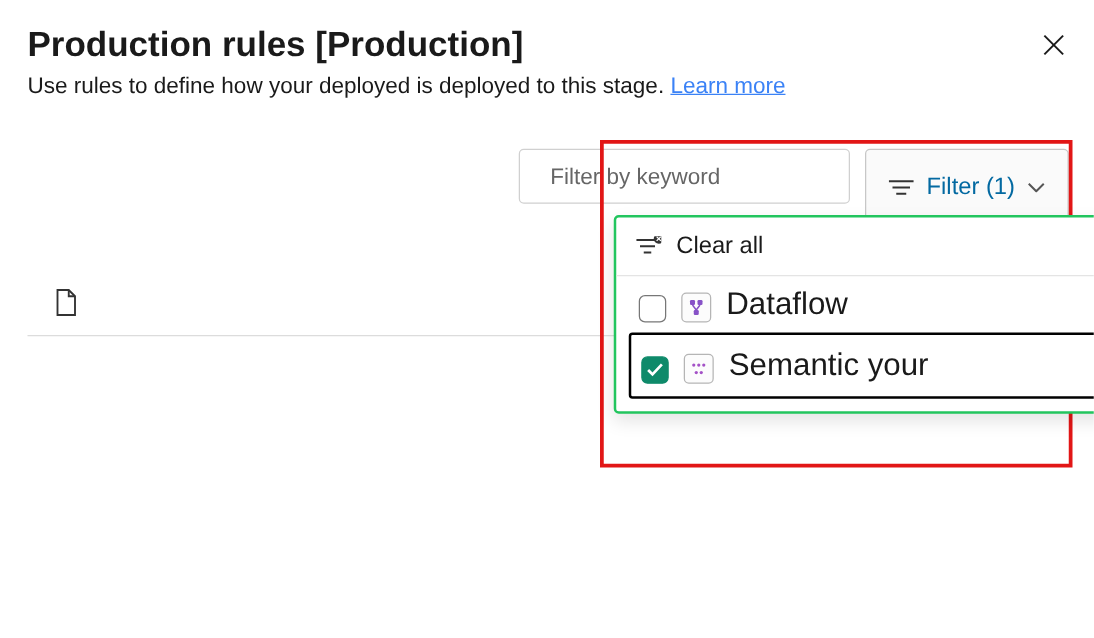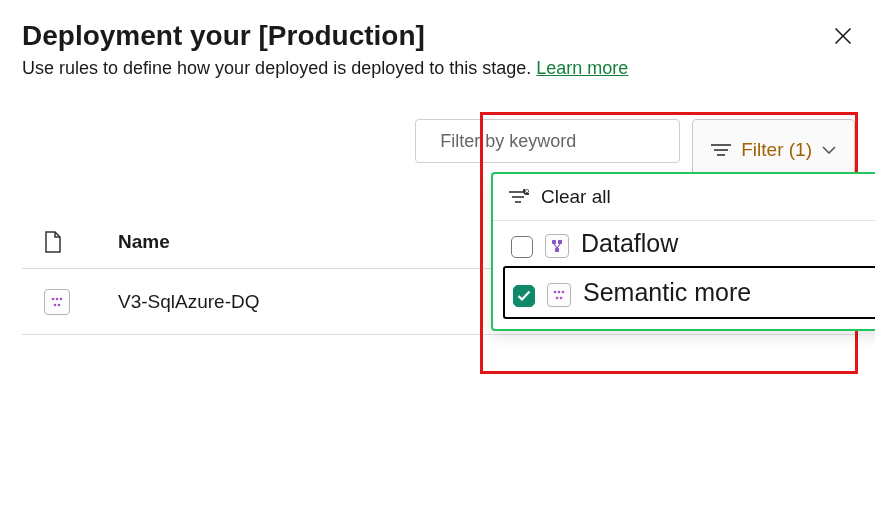"Deployment your [Production]" h1.title { text: Deployment your -> Production rules }
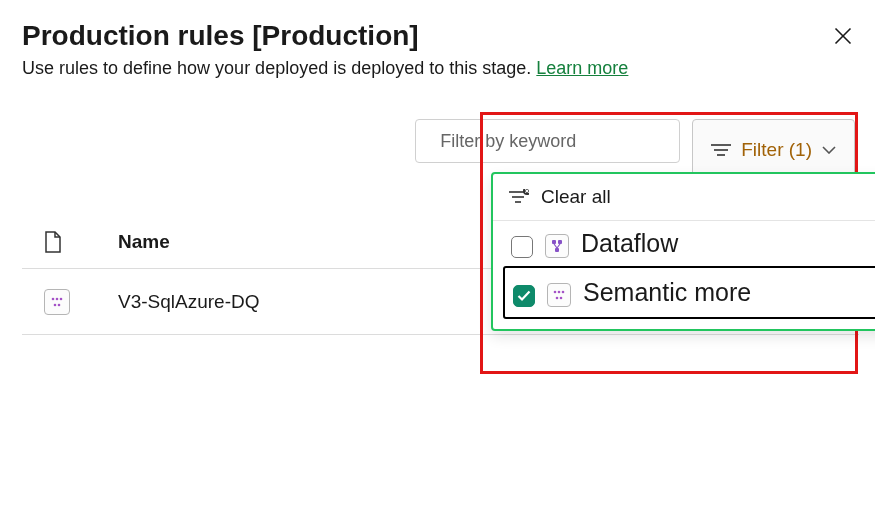"Learn more" .subtitle a { color: #15803d -> #3b82f6 }
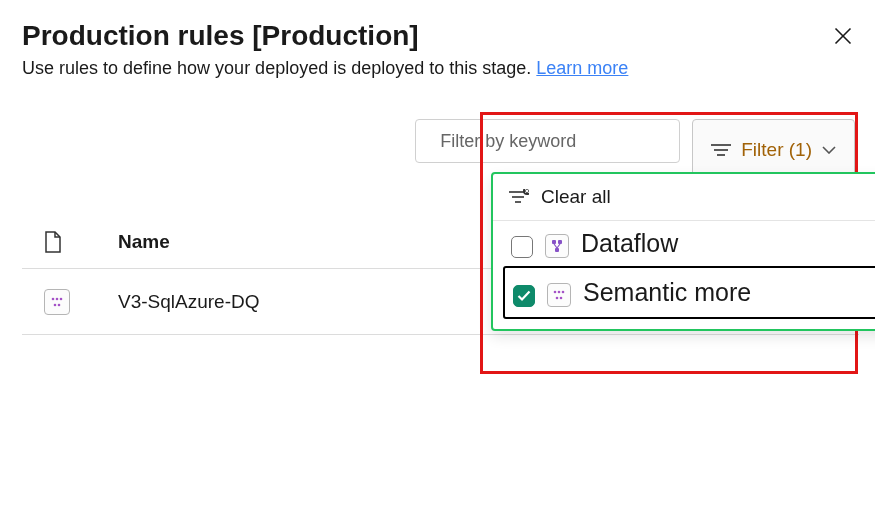"Filter (1)" .filter-btn { color: #a16207 -> #0369a1 }
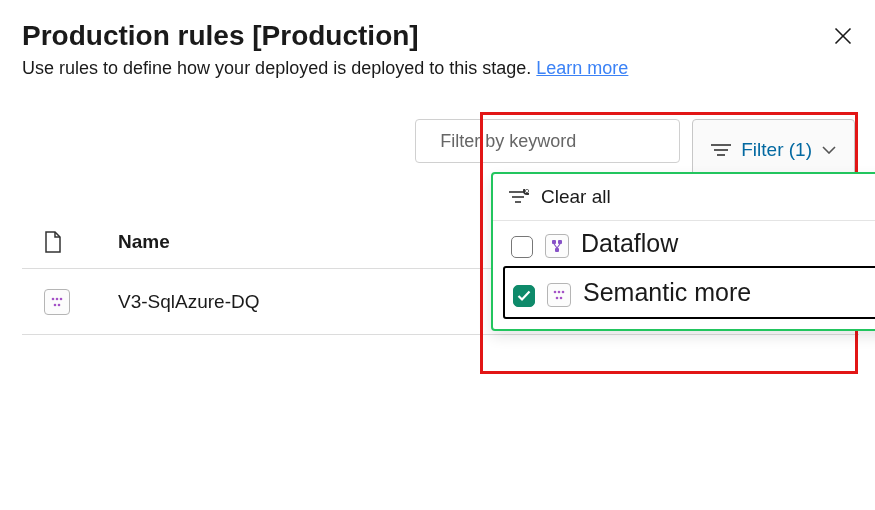"Name" div.col-name { html: <div>Name</div> -> none }
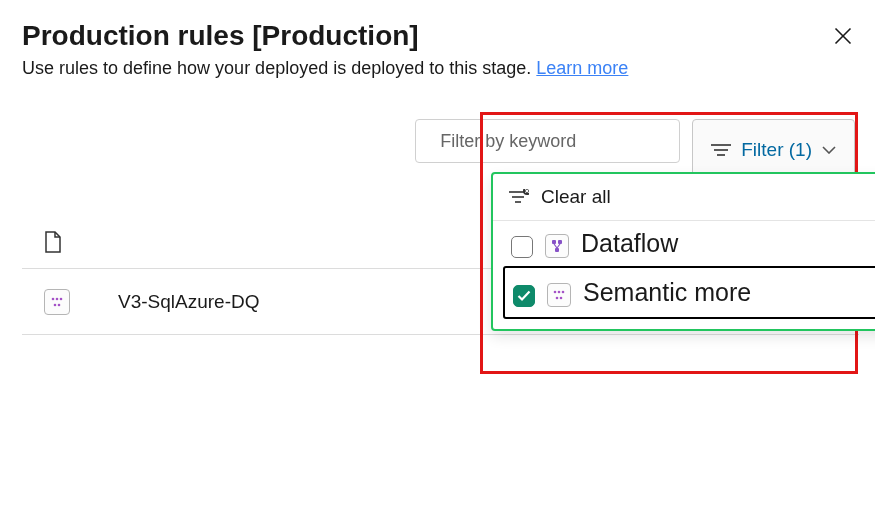"V3-SqlAzure-DQ" div.trow { html: <div> <div> <div> <svg> <circle></circle> <circle></circle> <circle></circle> <circle></circle> <circle></circle> </svg> </div> </div> <div>V3-SqlAzure-DQ</div> </div> -> none }
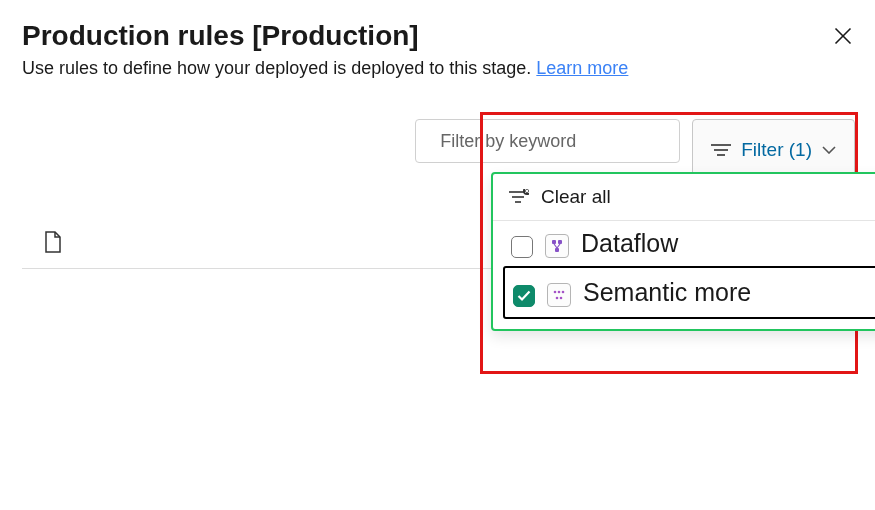"Semantic more" span { text: more -> your }
